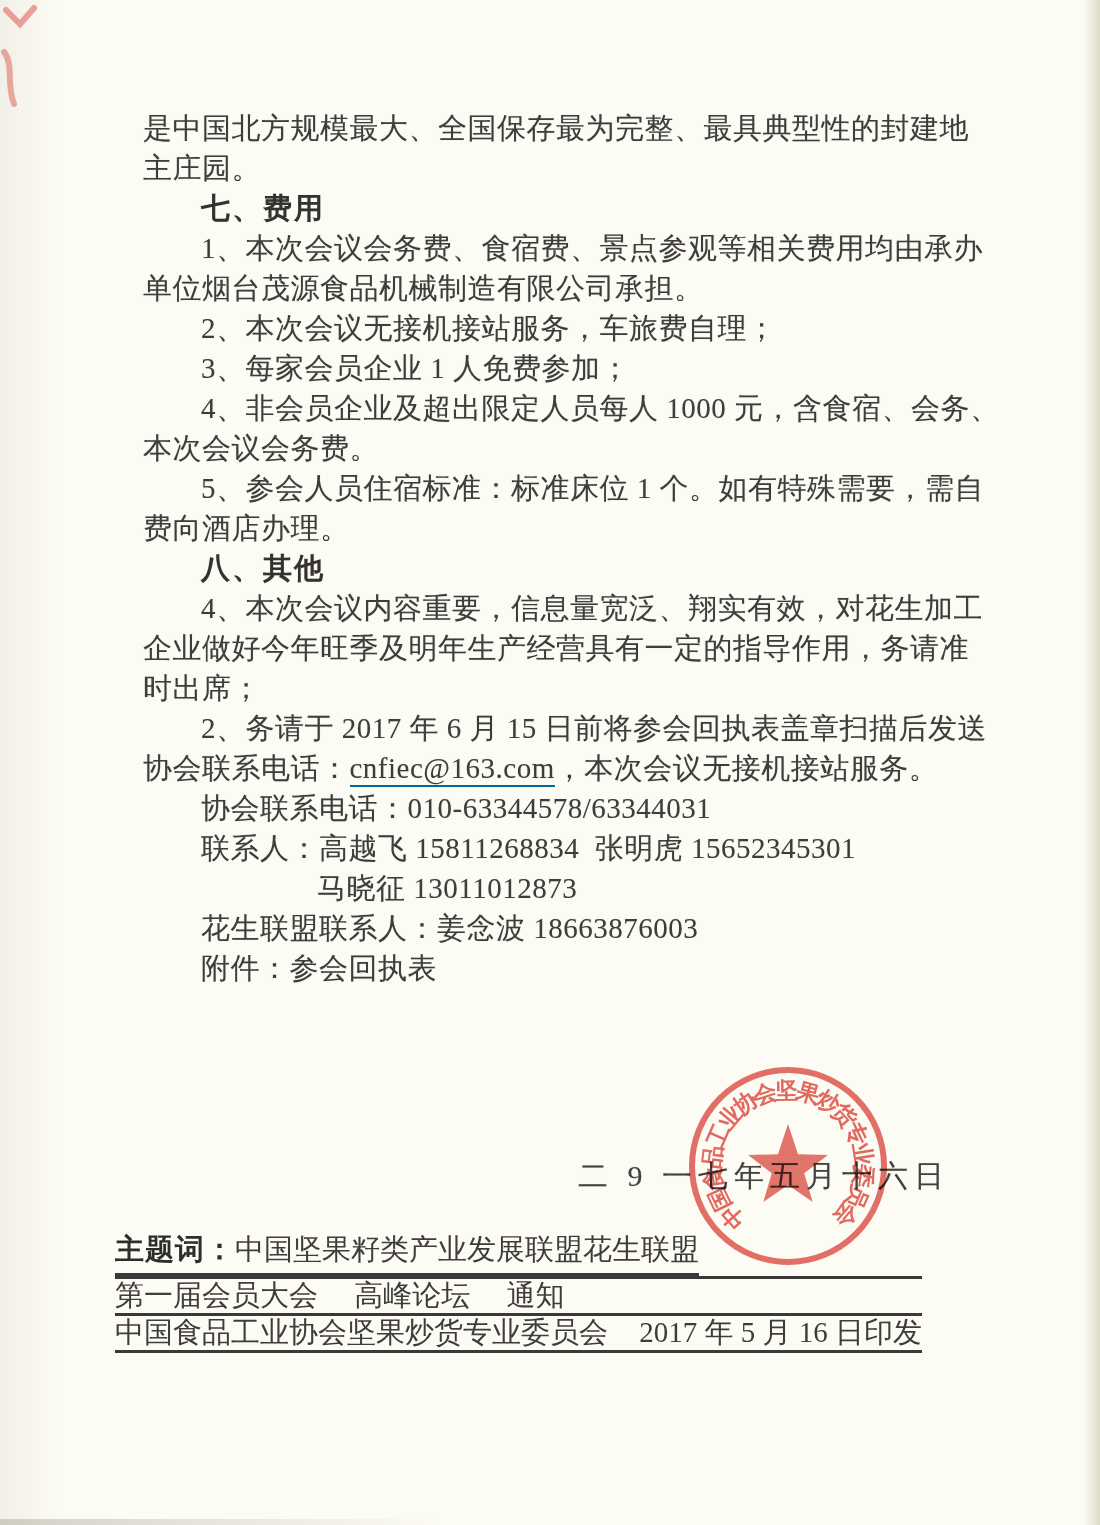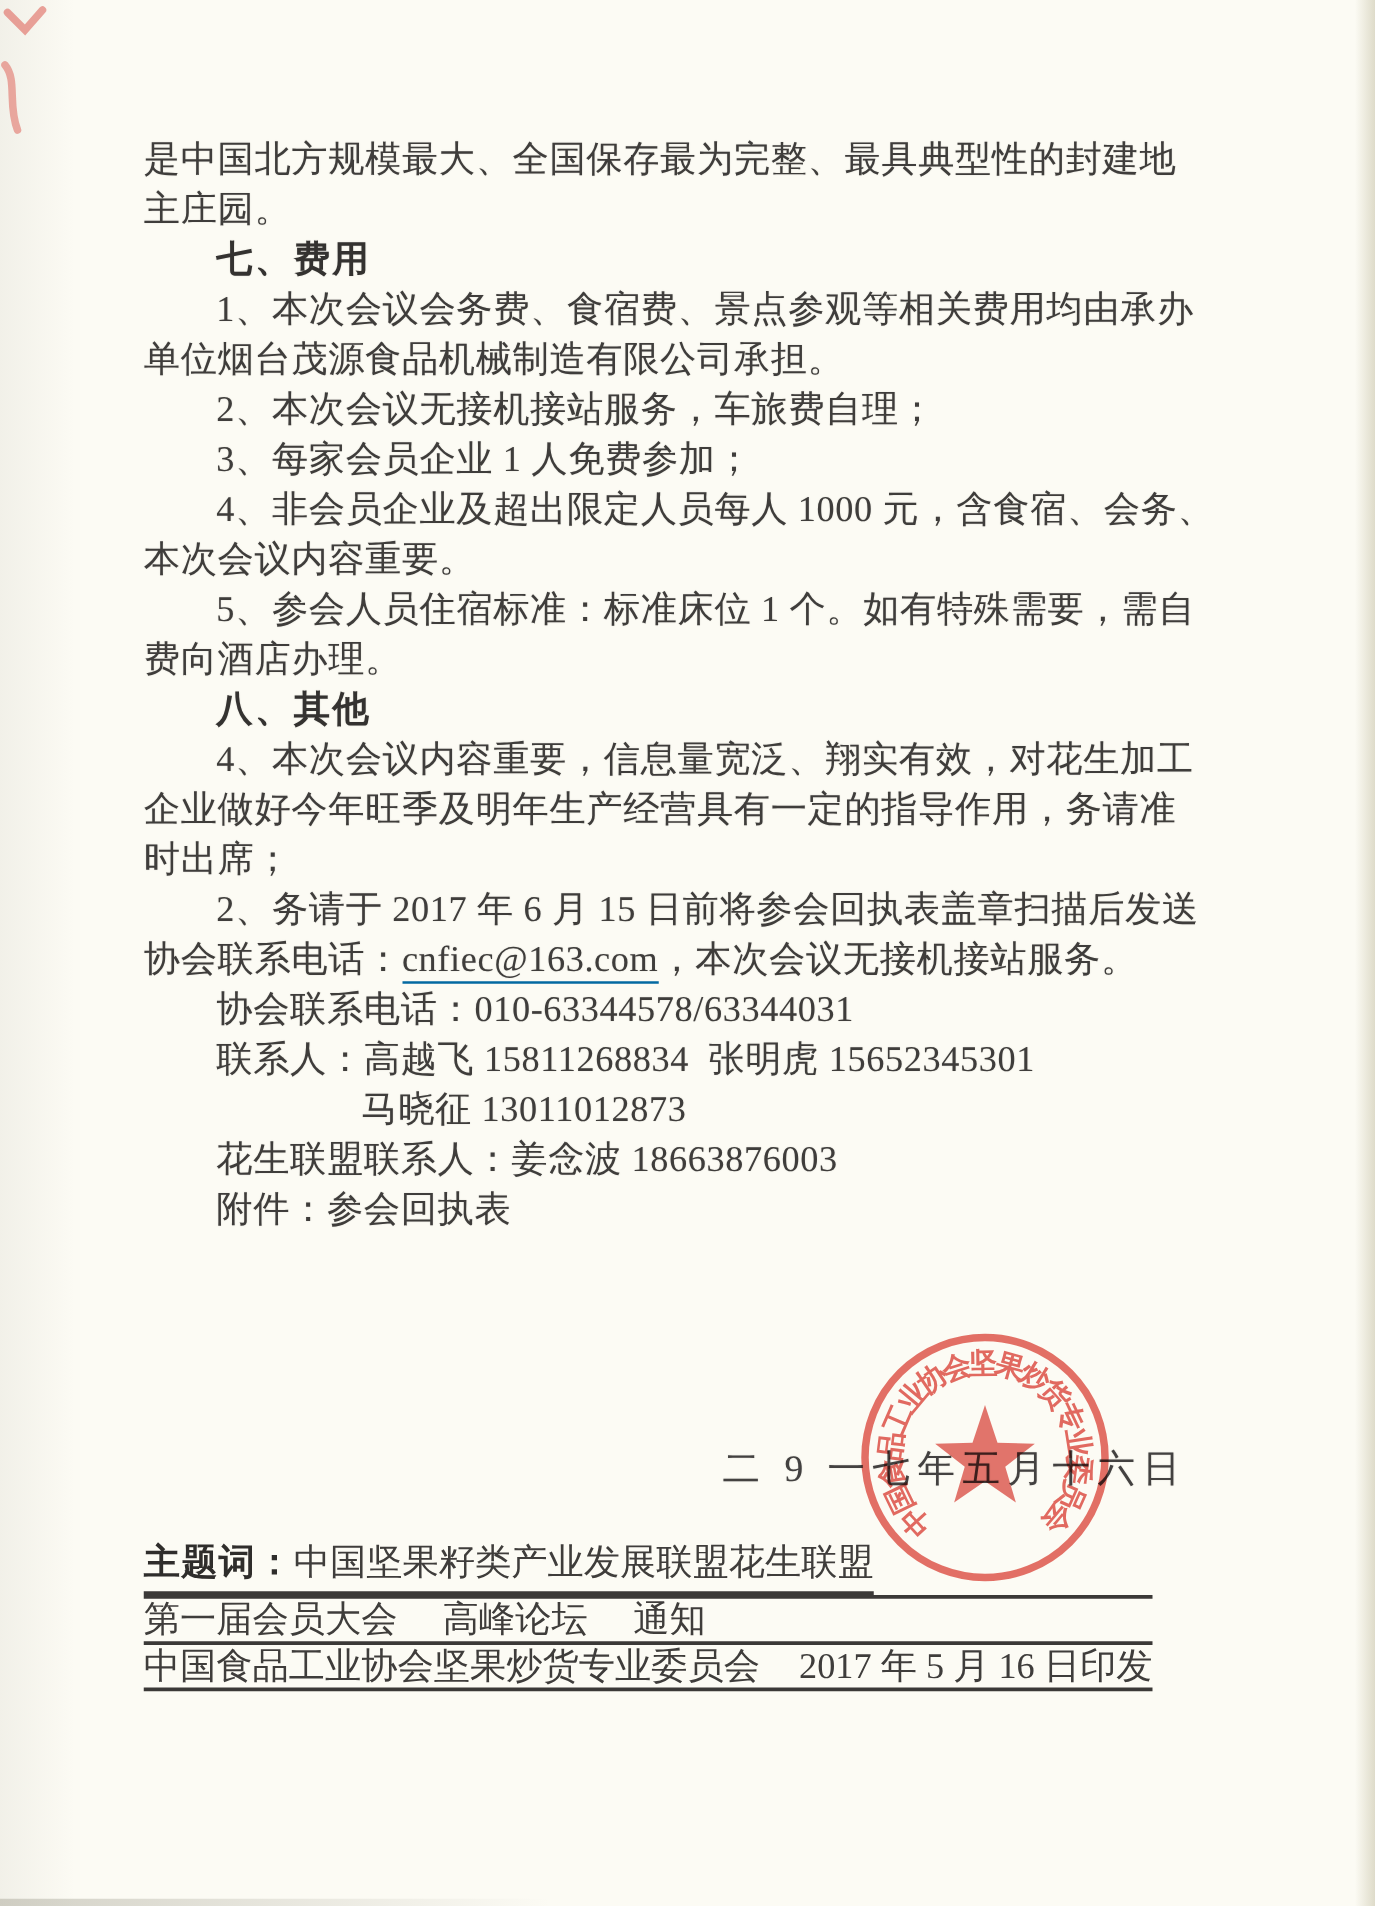"是中国北方规模最大、全国保存最为完整、最具典型性的封建地" .body-text div { margin-left: none -> 28px }
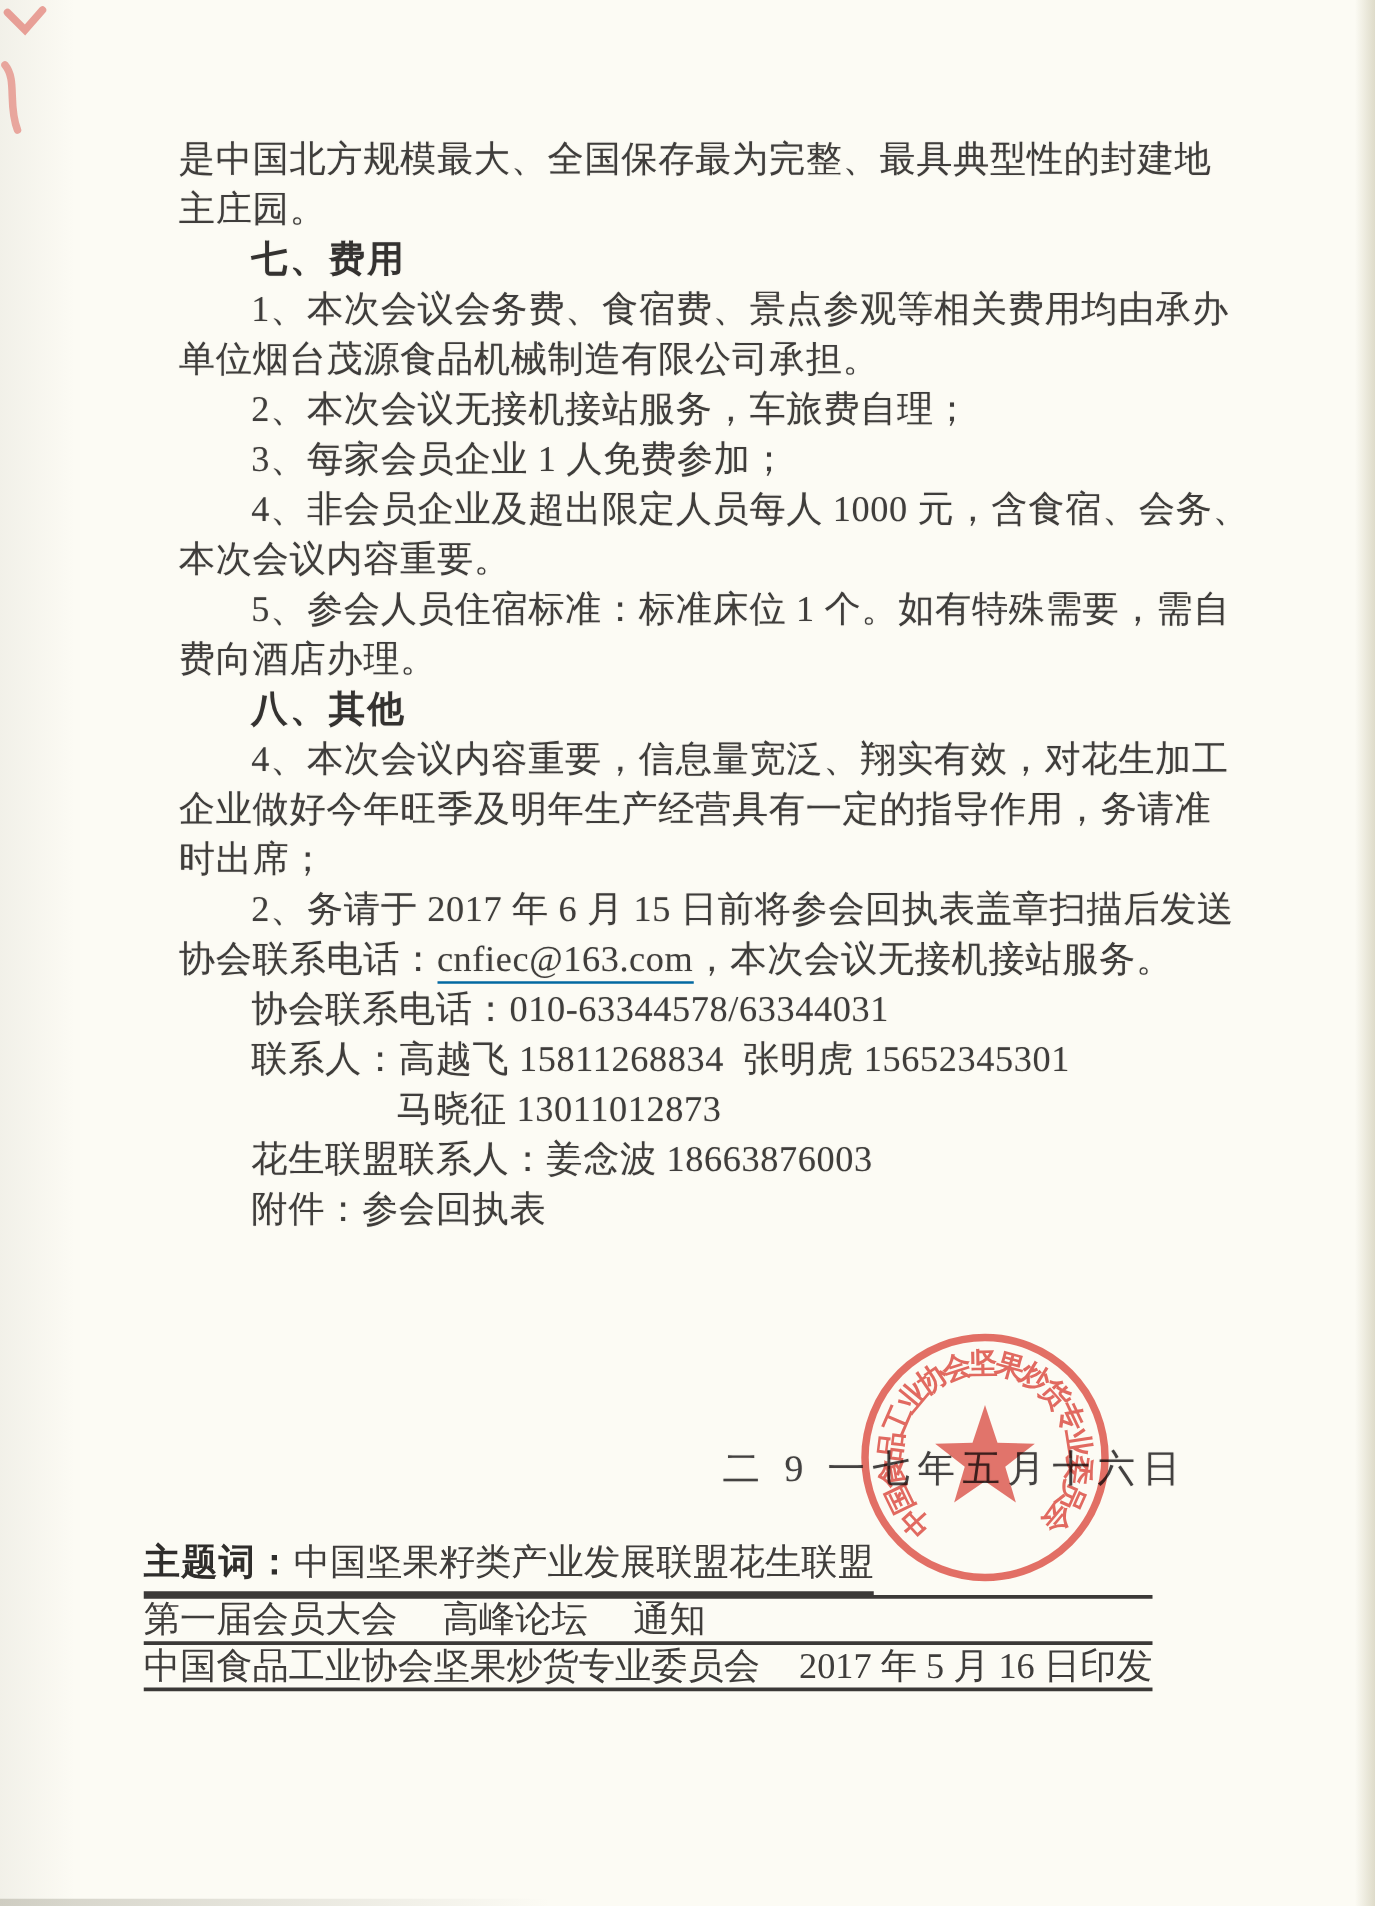"本次会议内容重要。" div { text: 内容重要 -> 会务费 }
